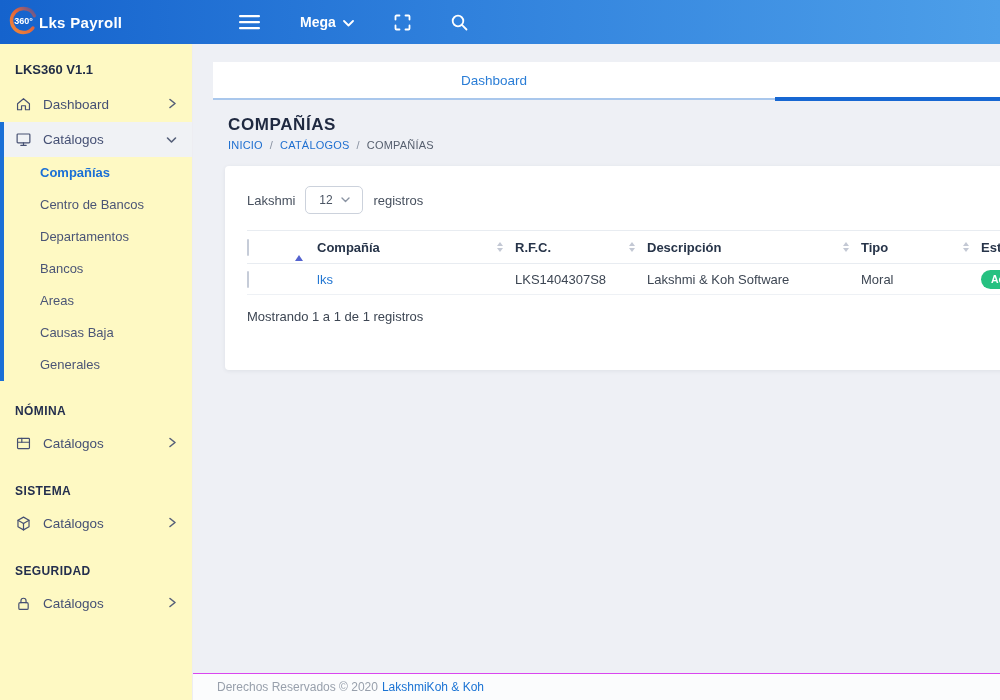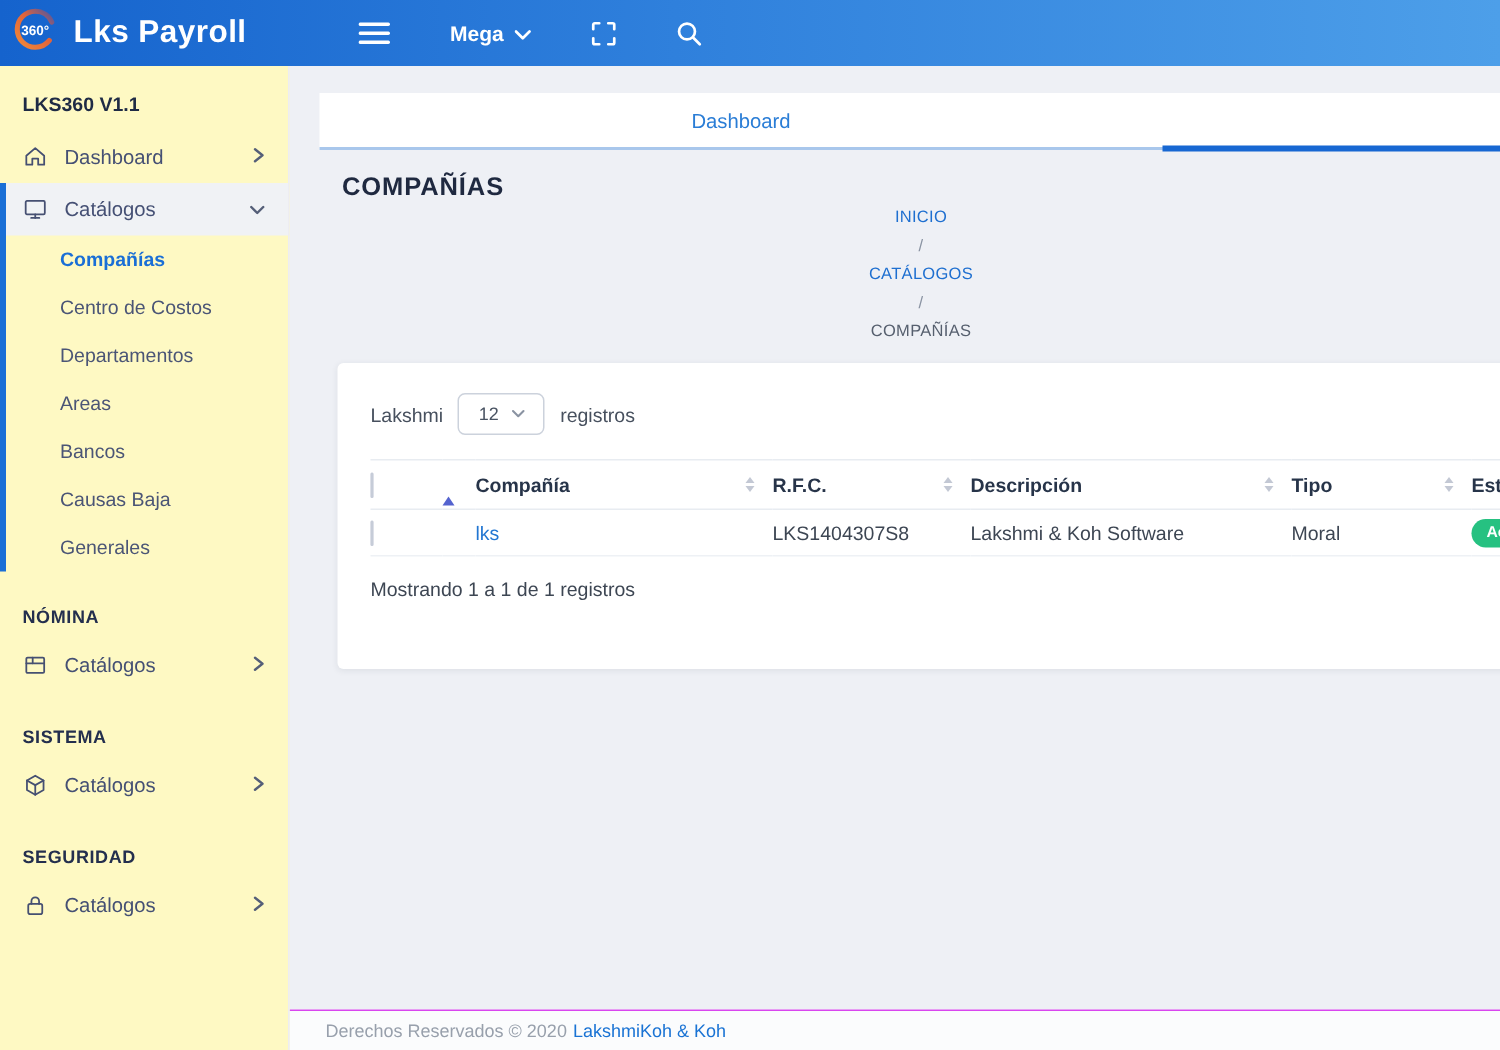"Lks Payroll" .brand-text { font-size: 21px -> 15px; margin-left: 10px -> none }
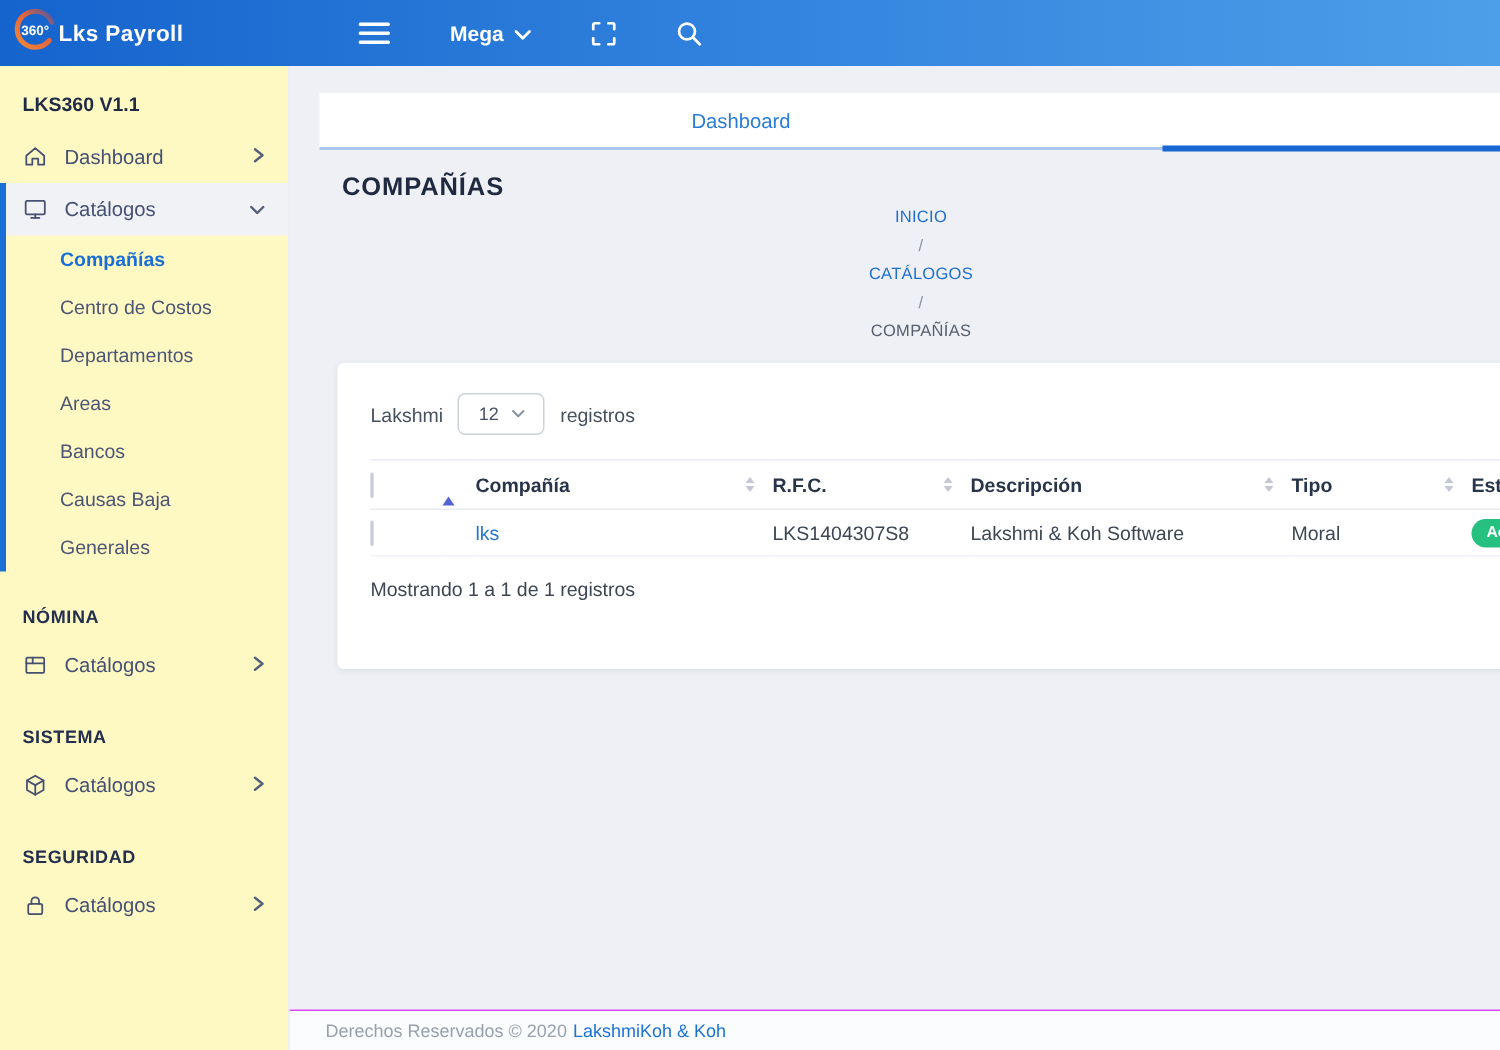"INICIO" .breadcrumb { flex-direction: column -> none }
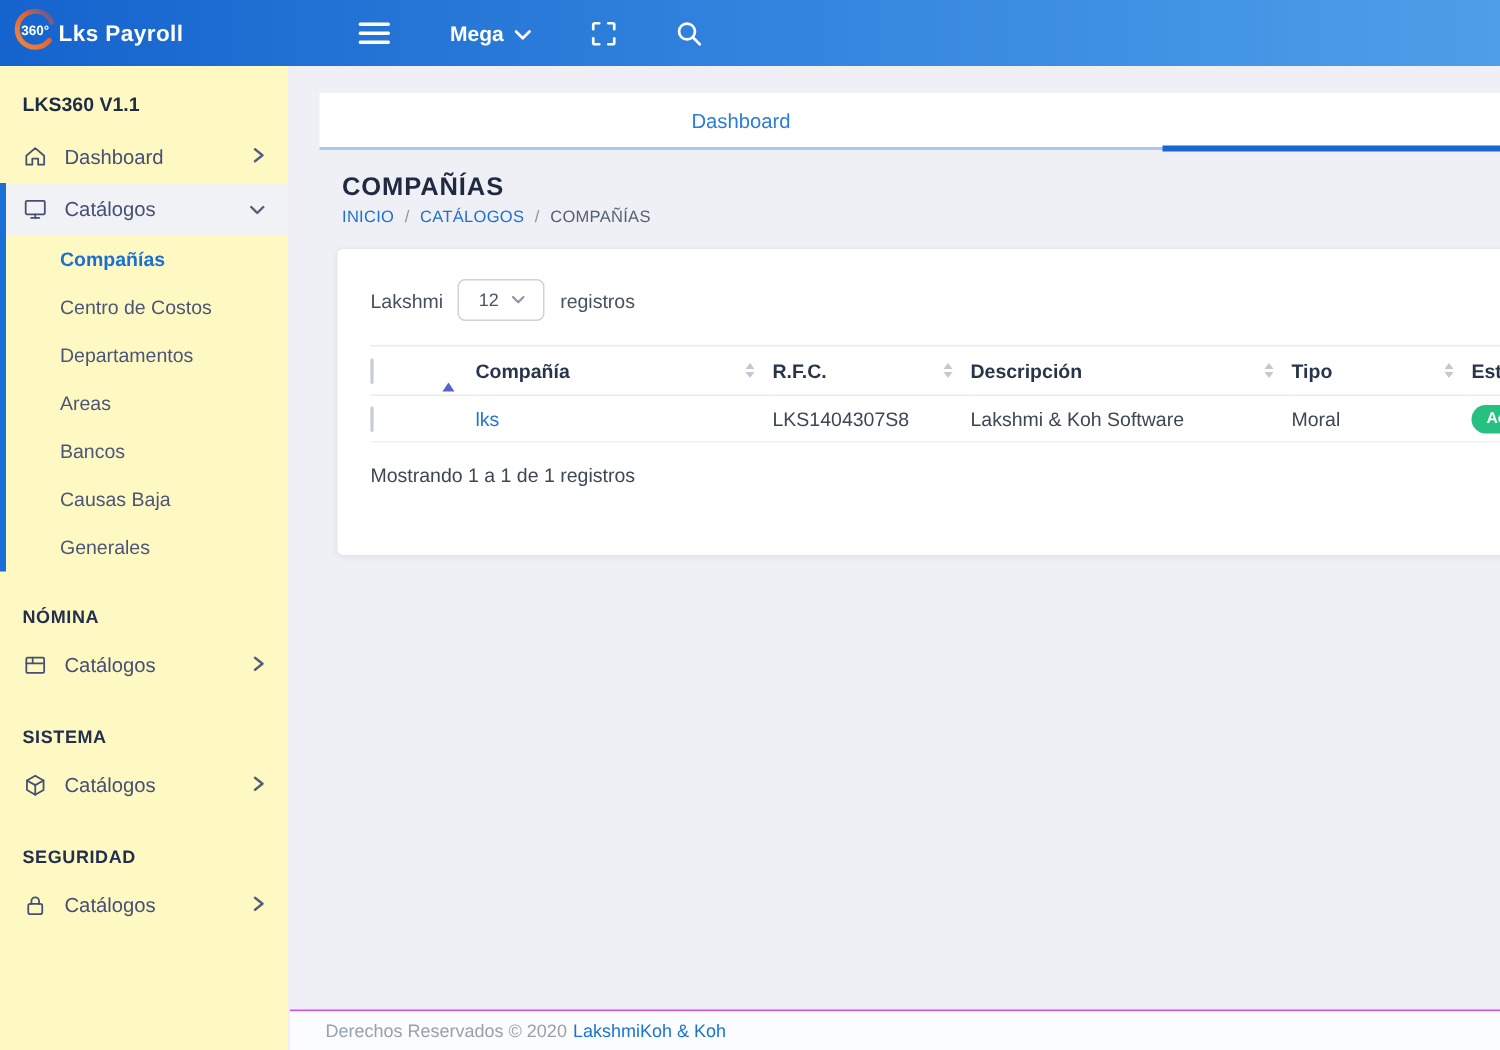"Centro de Costos" li { text: Costos -> Bancos }
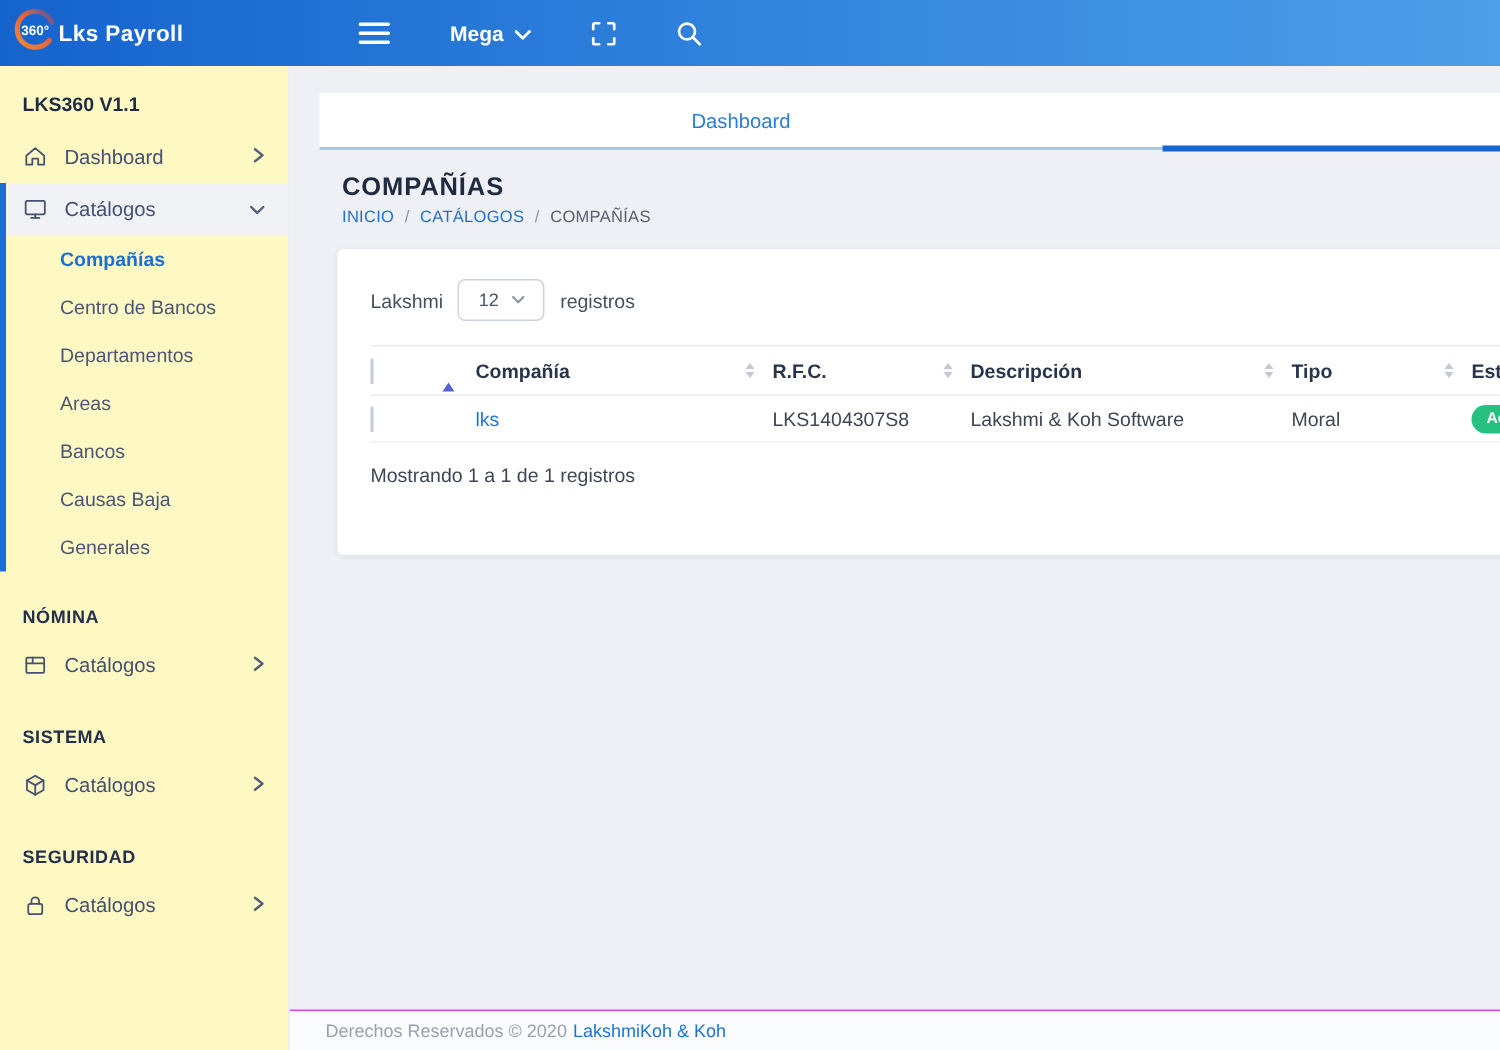"Areas" li { order: before "Bancos" -> after "Bancos" }
